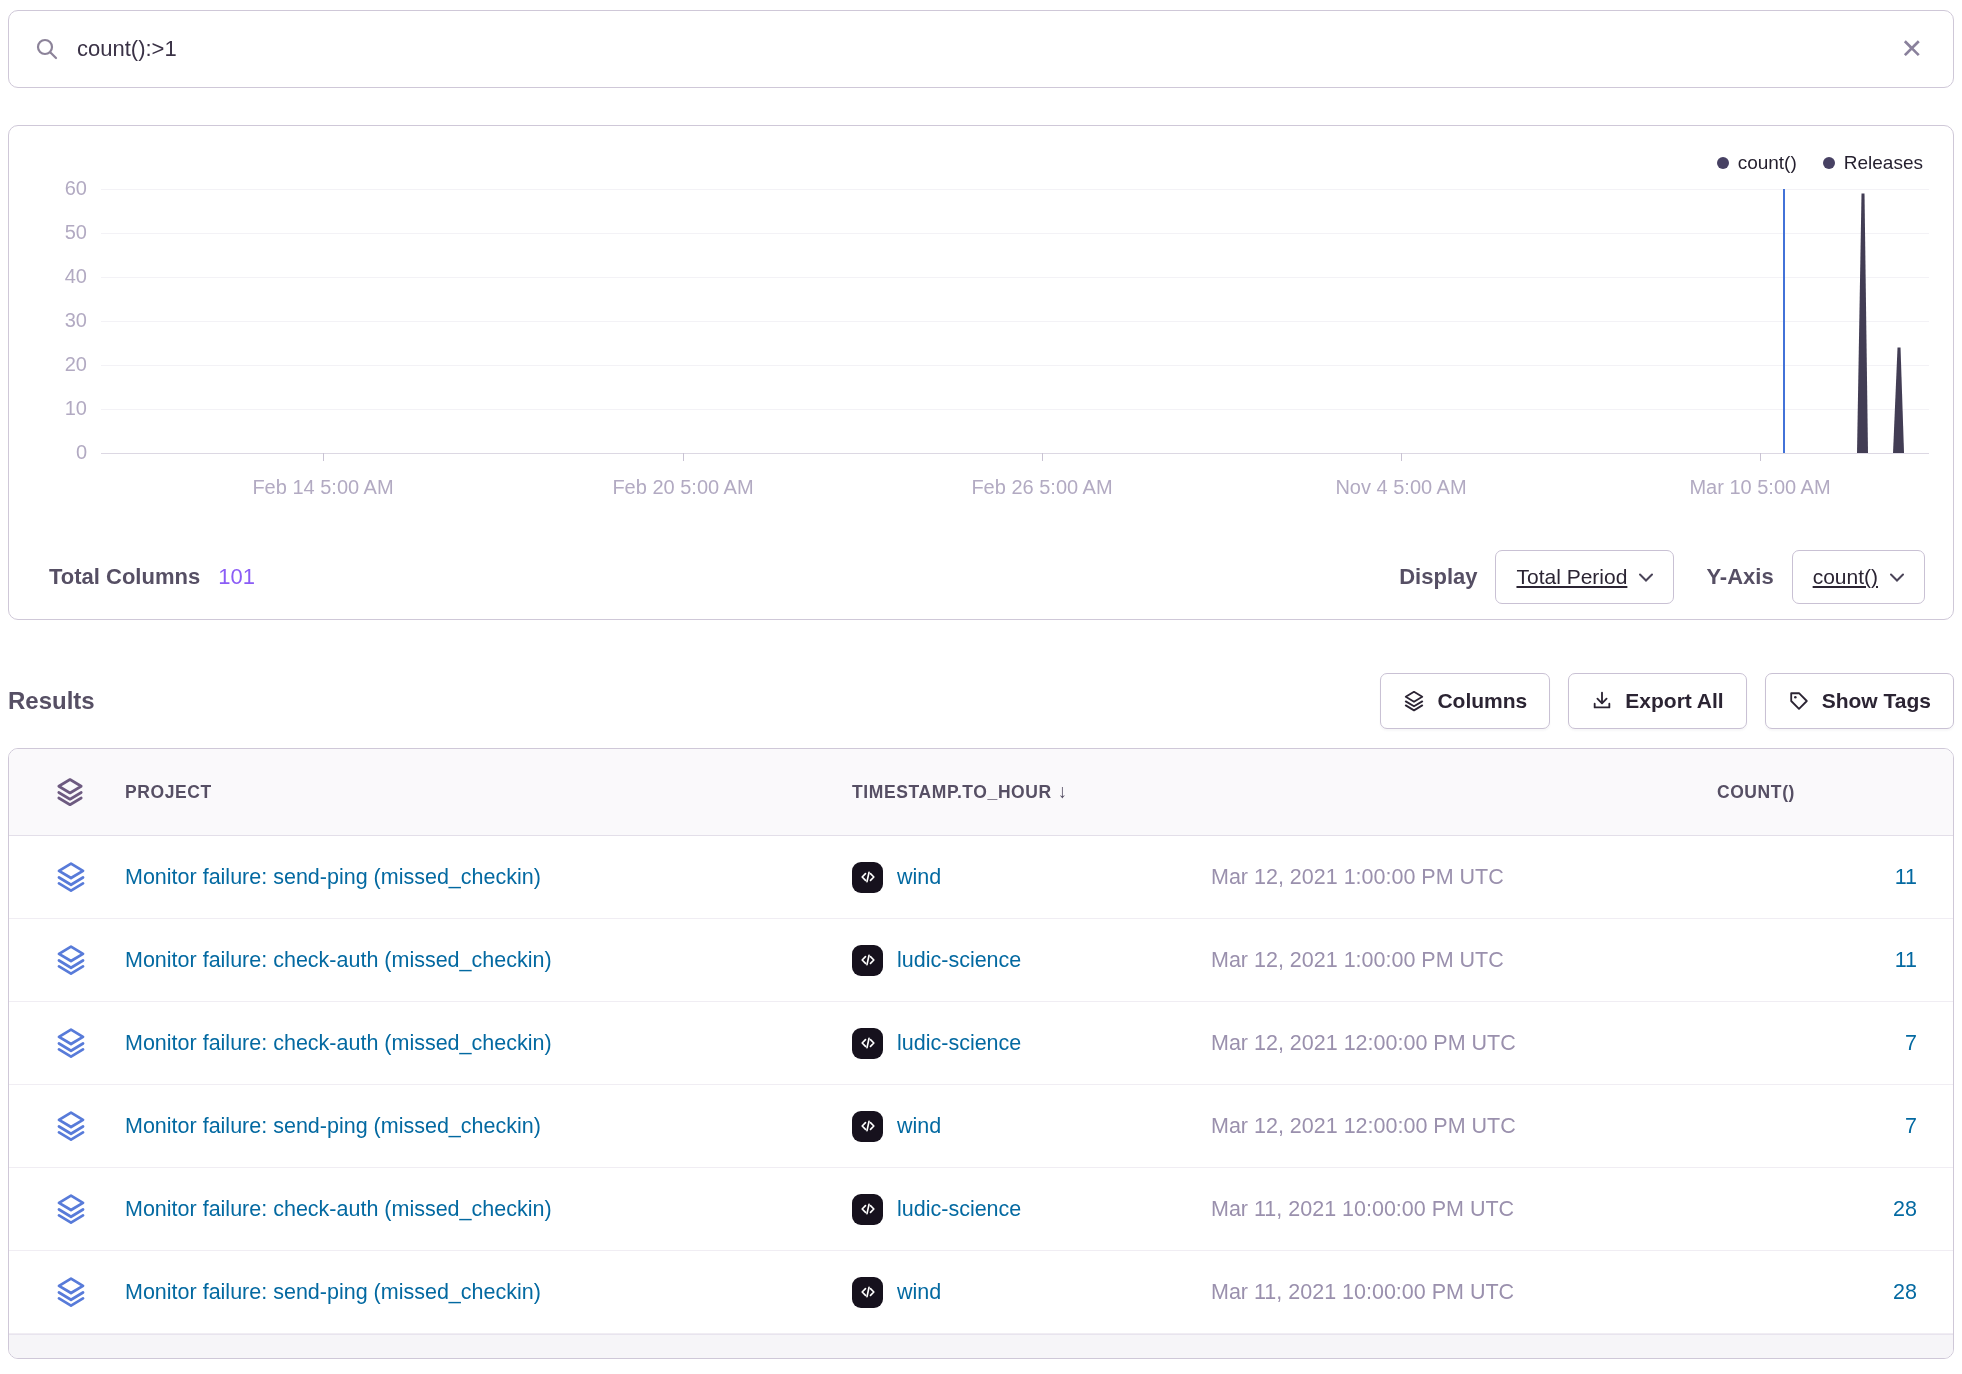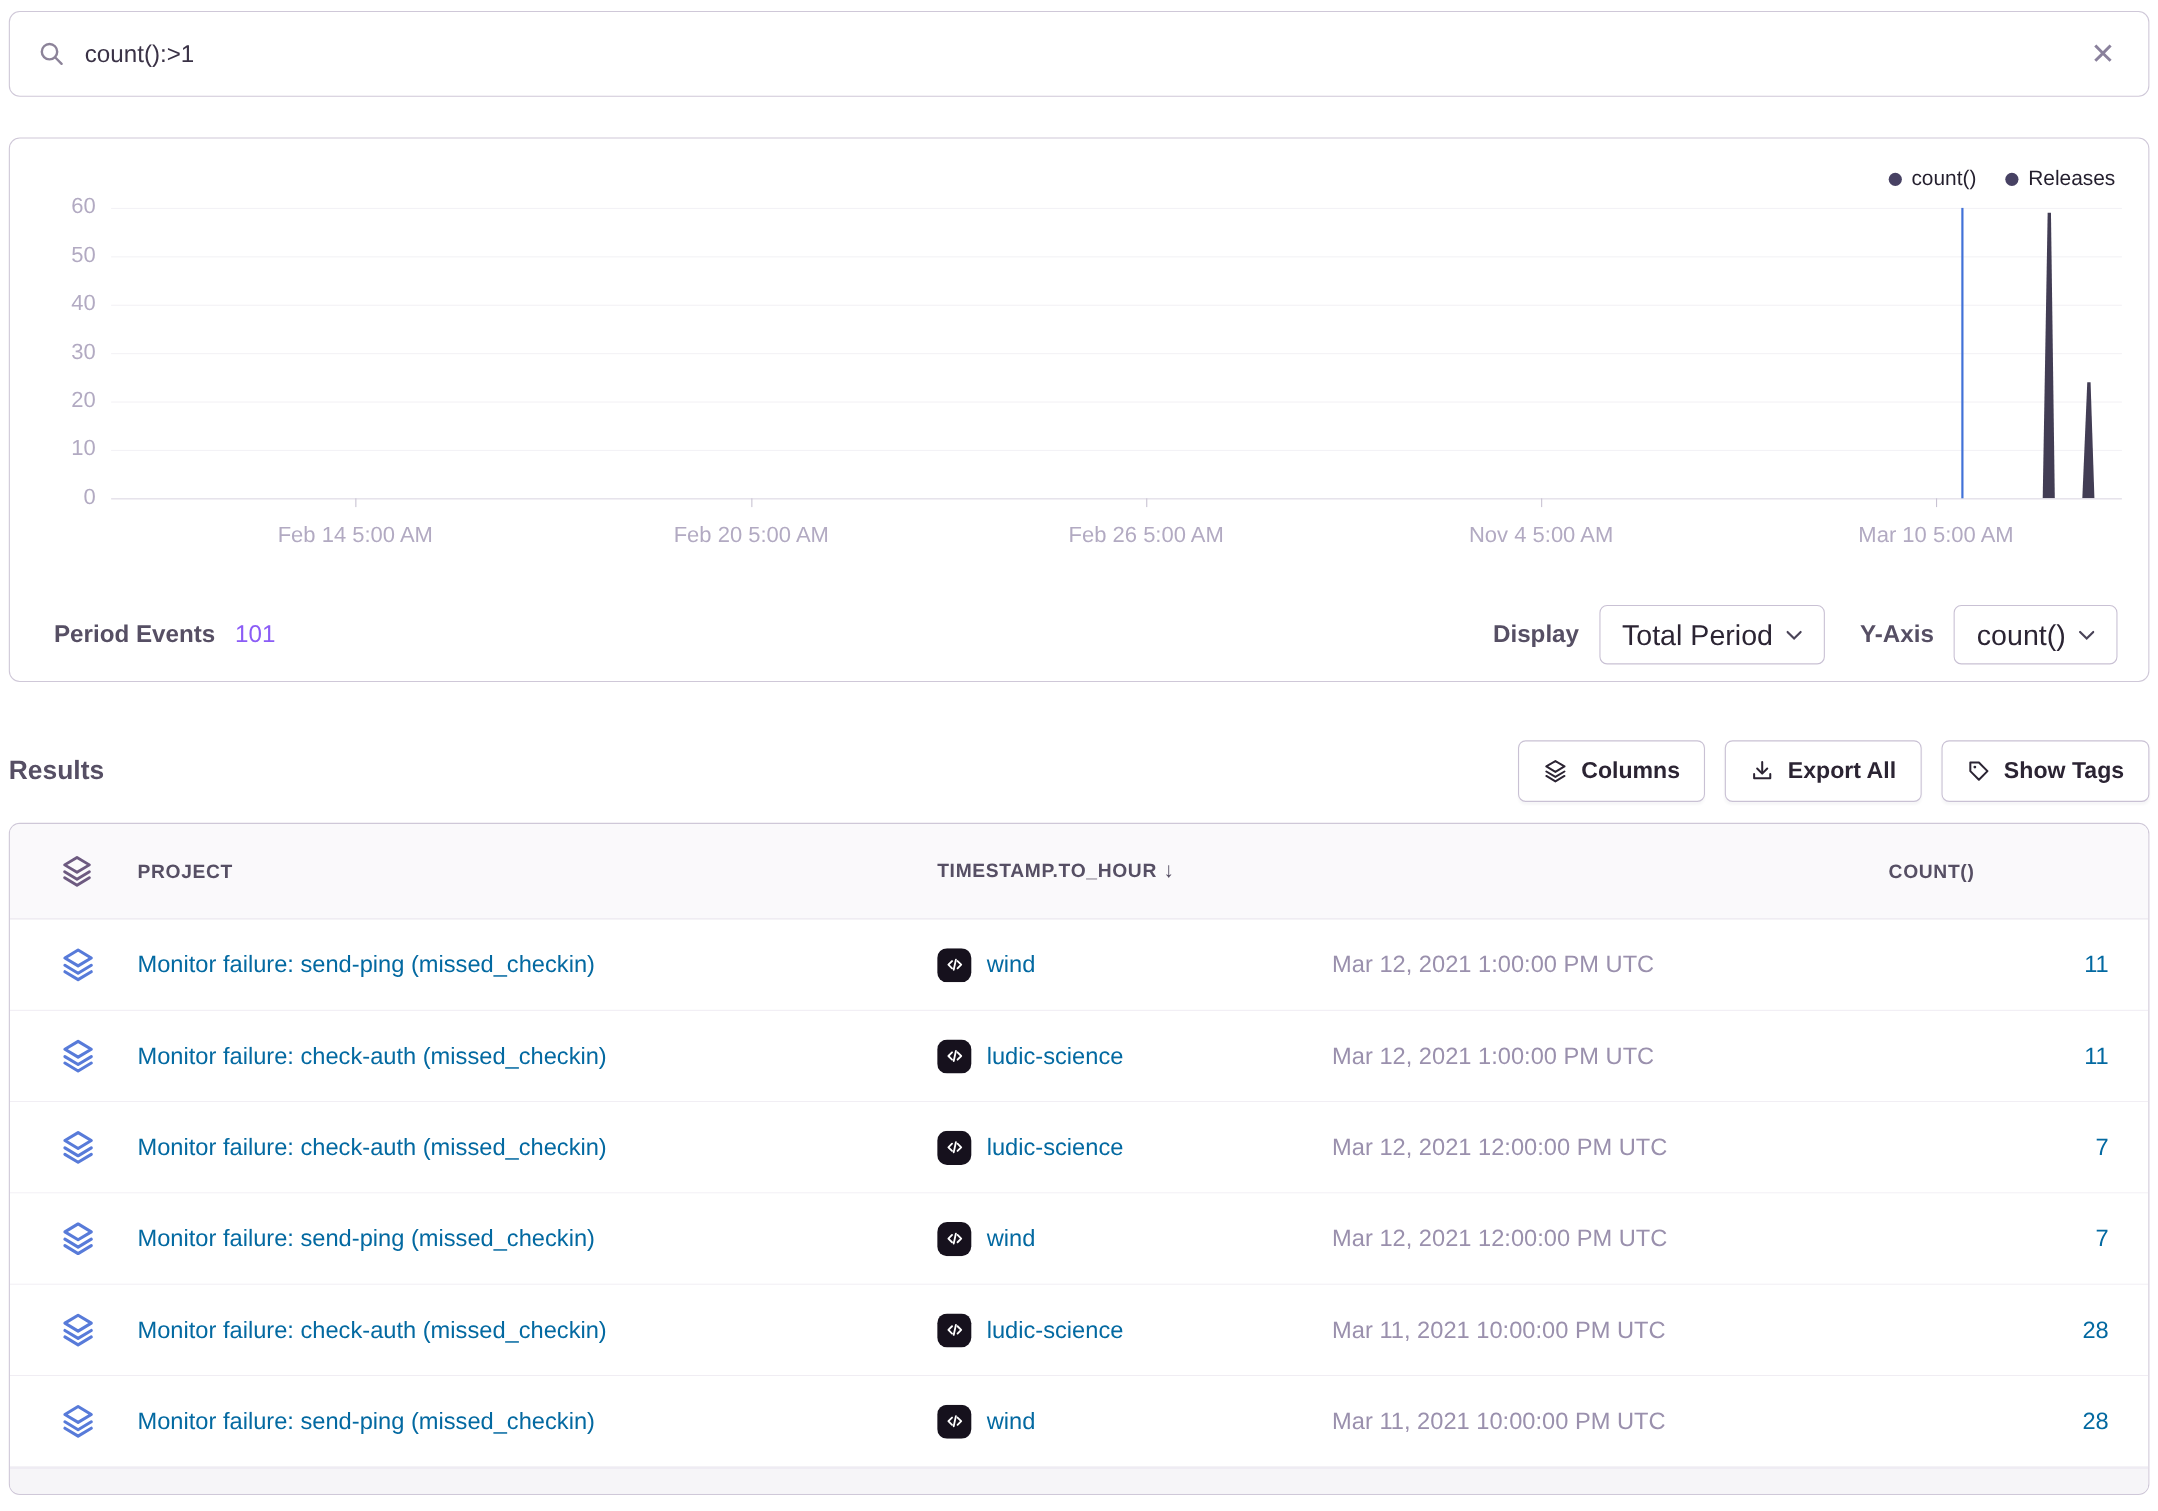"Period Events" span.cf-heading { text: Period Events -> Total Columns }
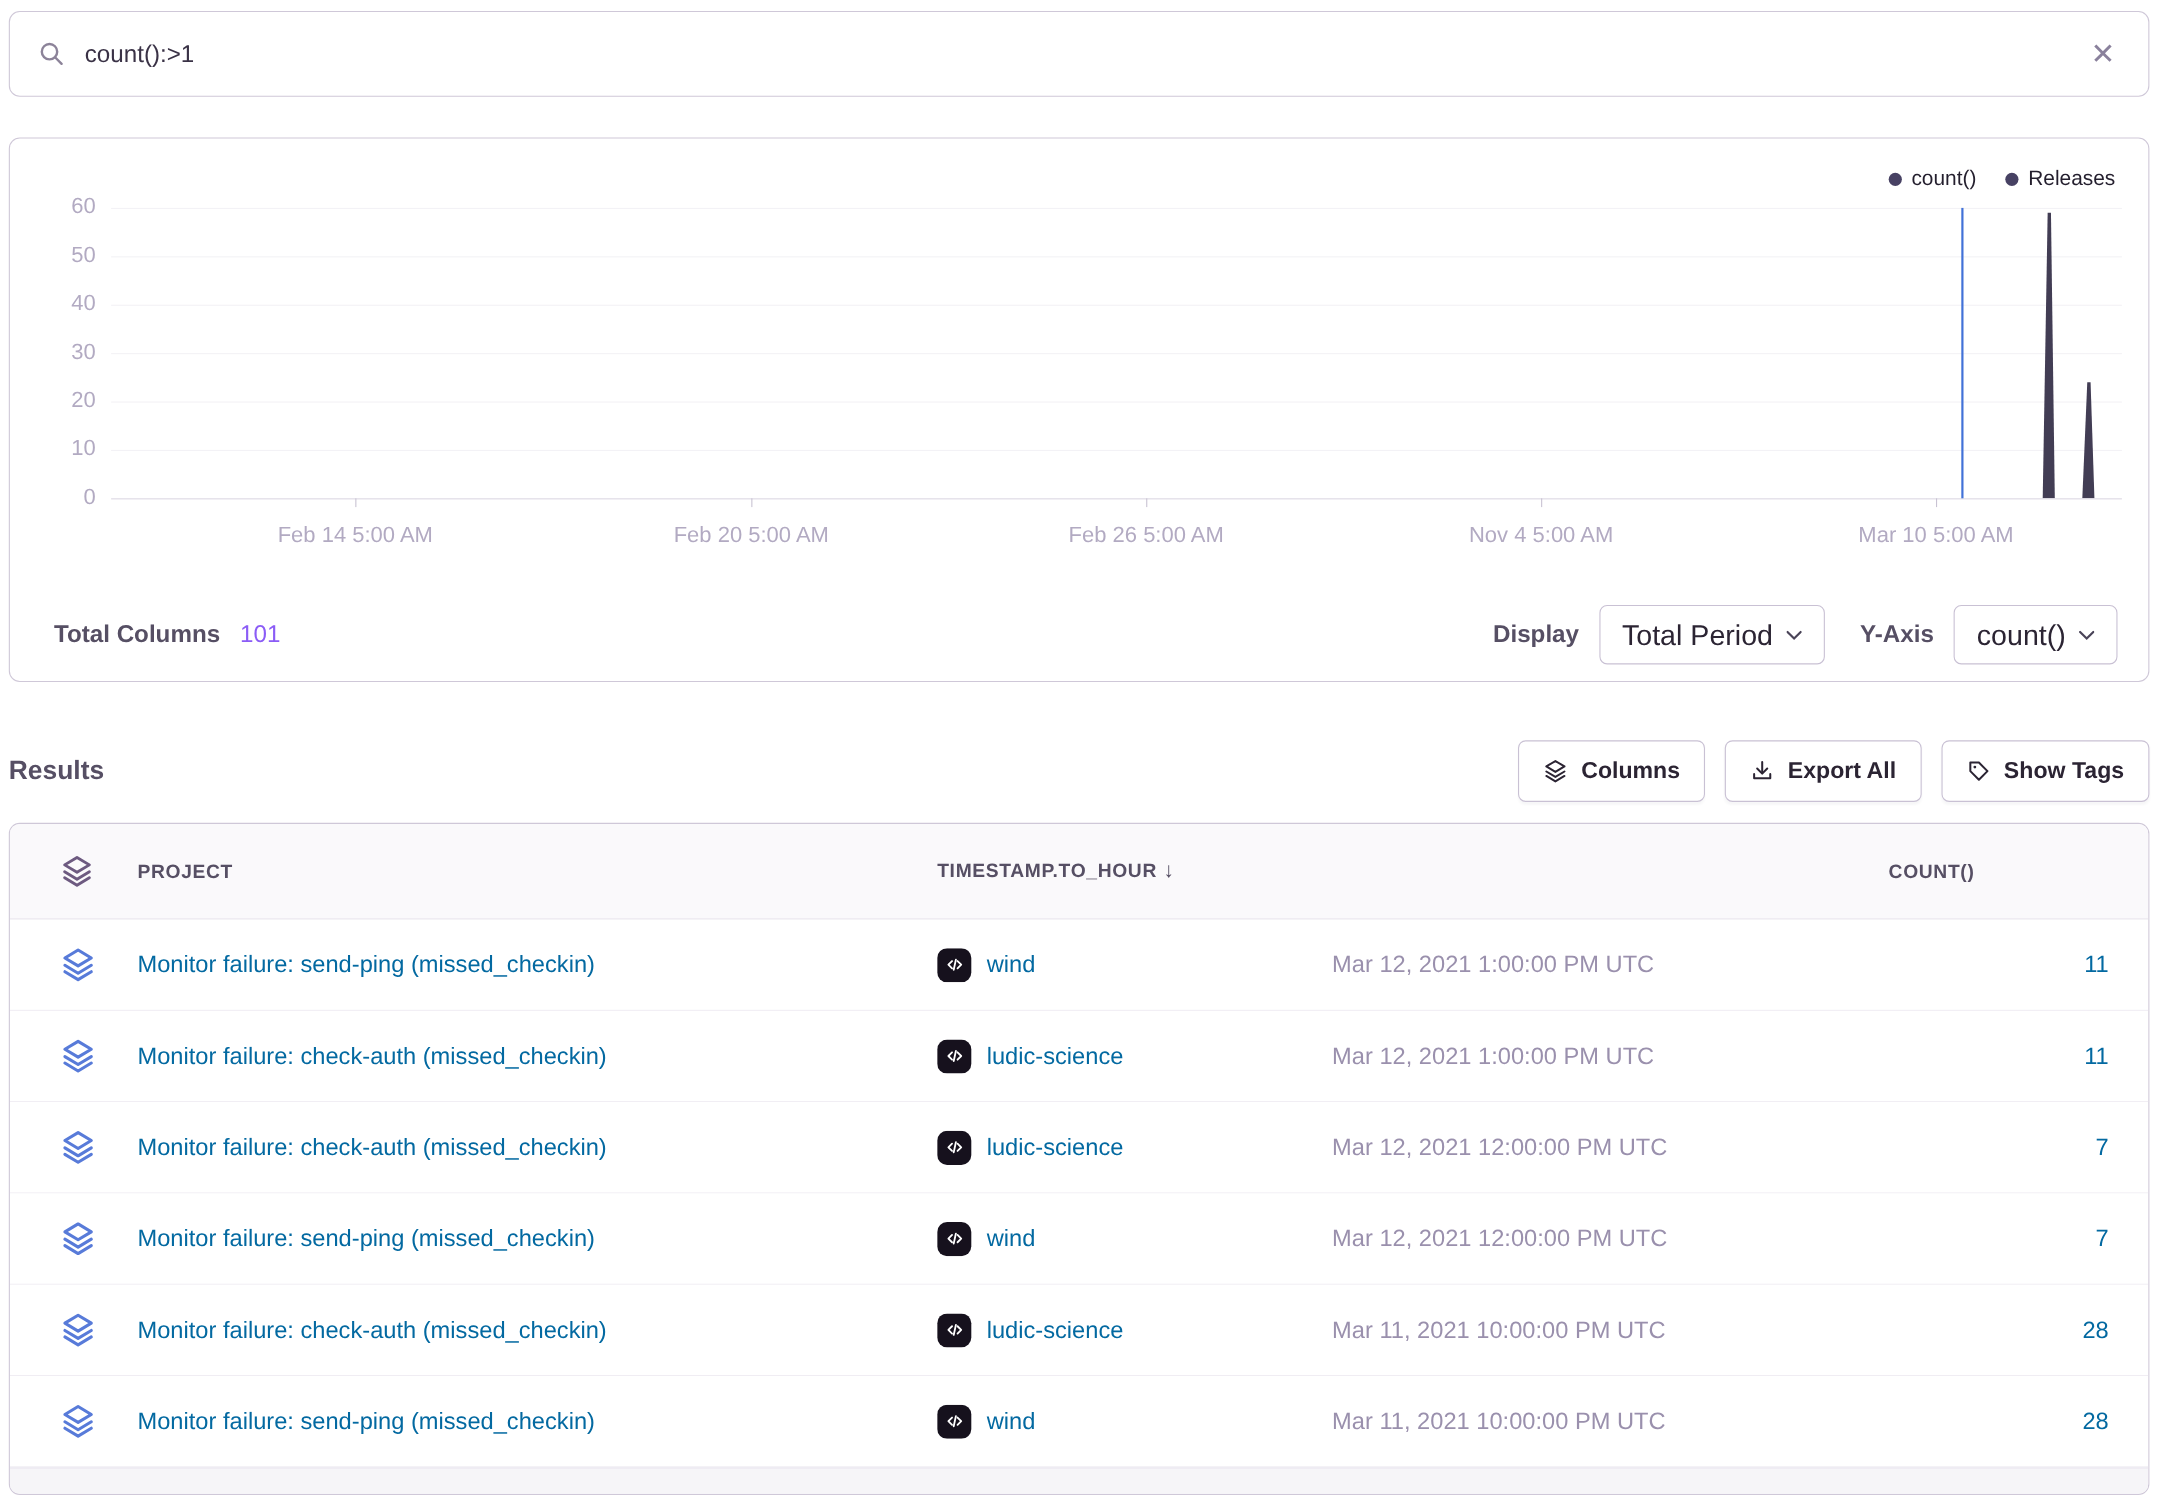"Total Period" .dropdown-btn { font-size: 26px -> 21px; text-decoration: none -> underline }
